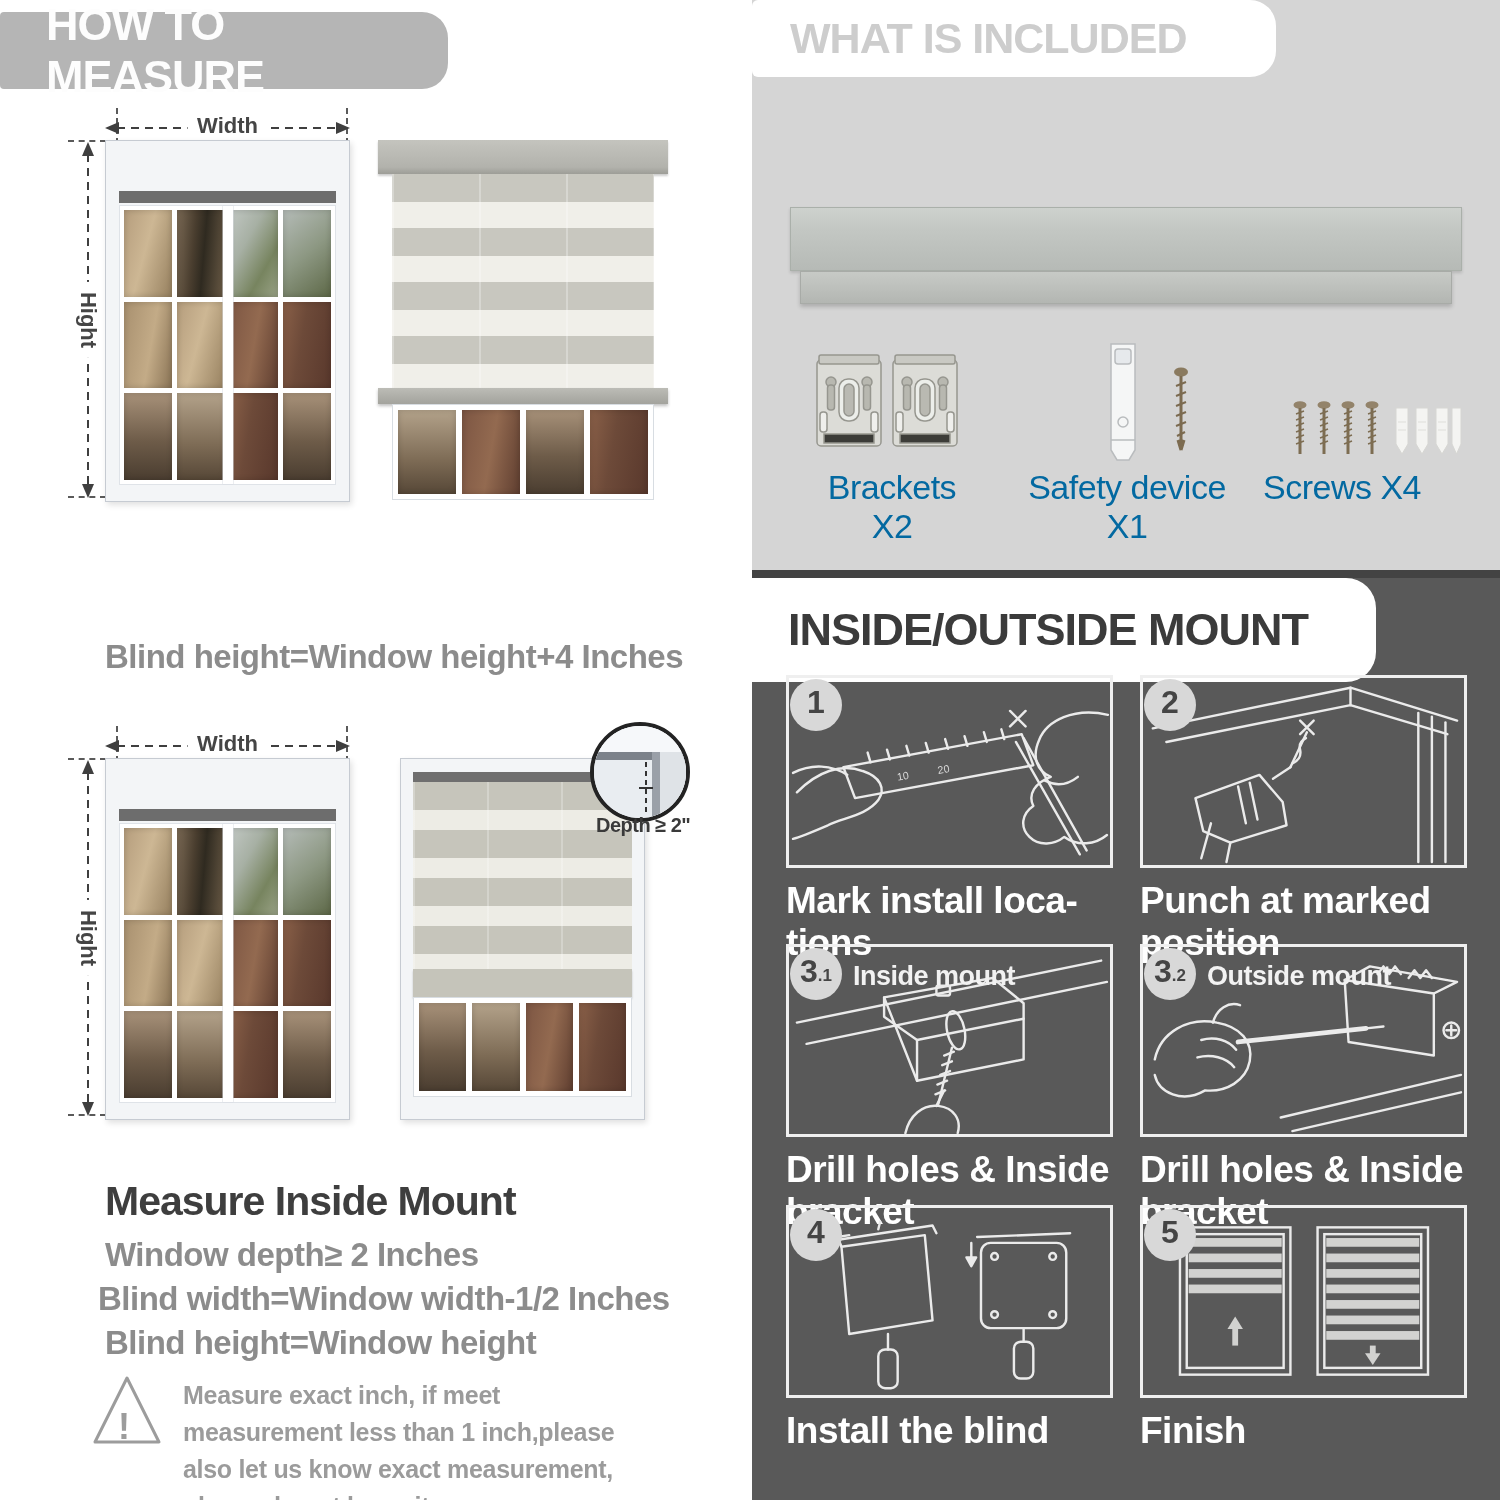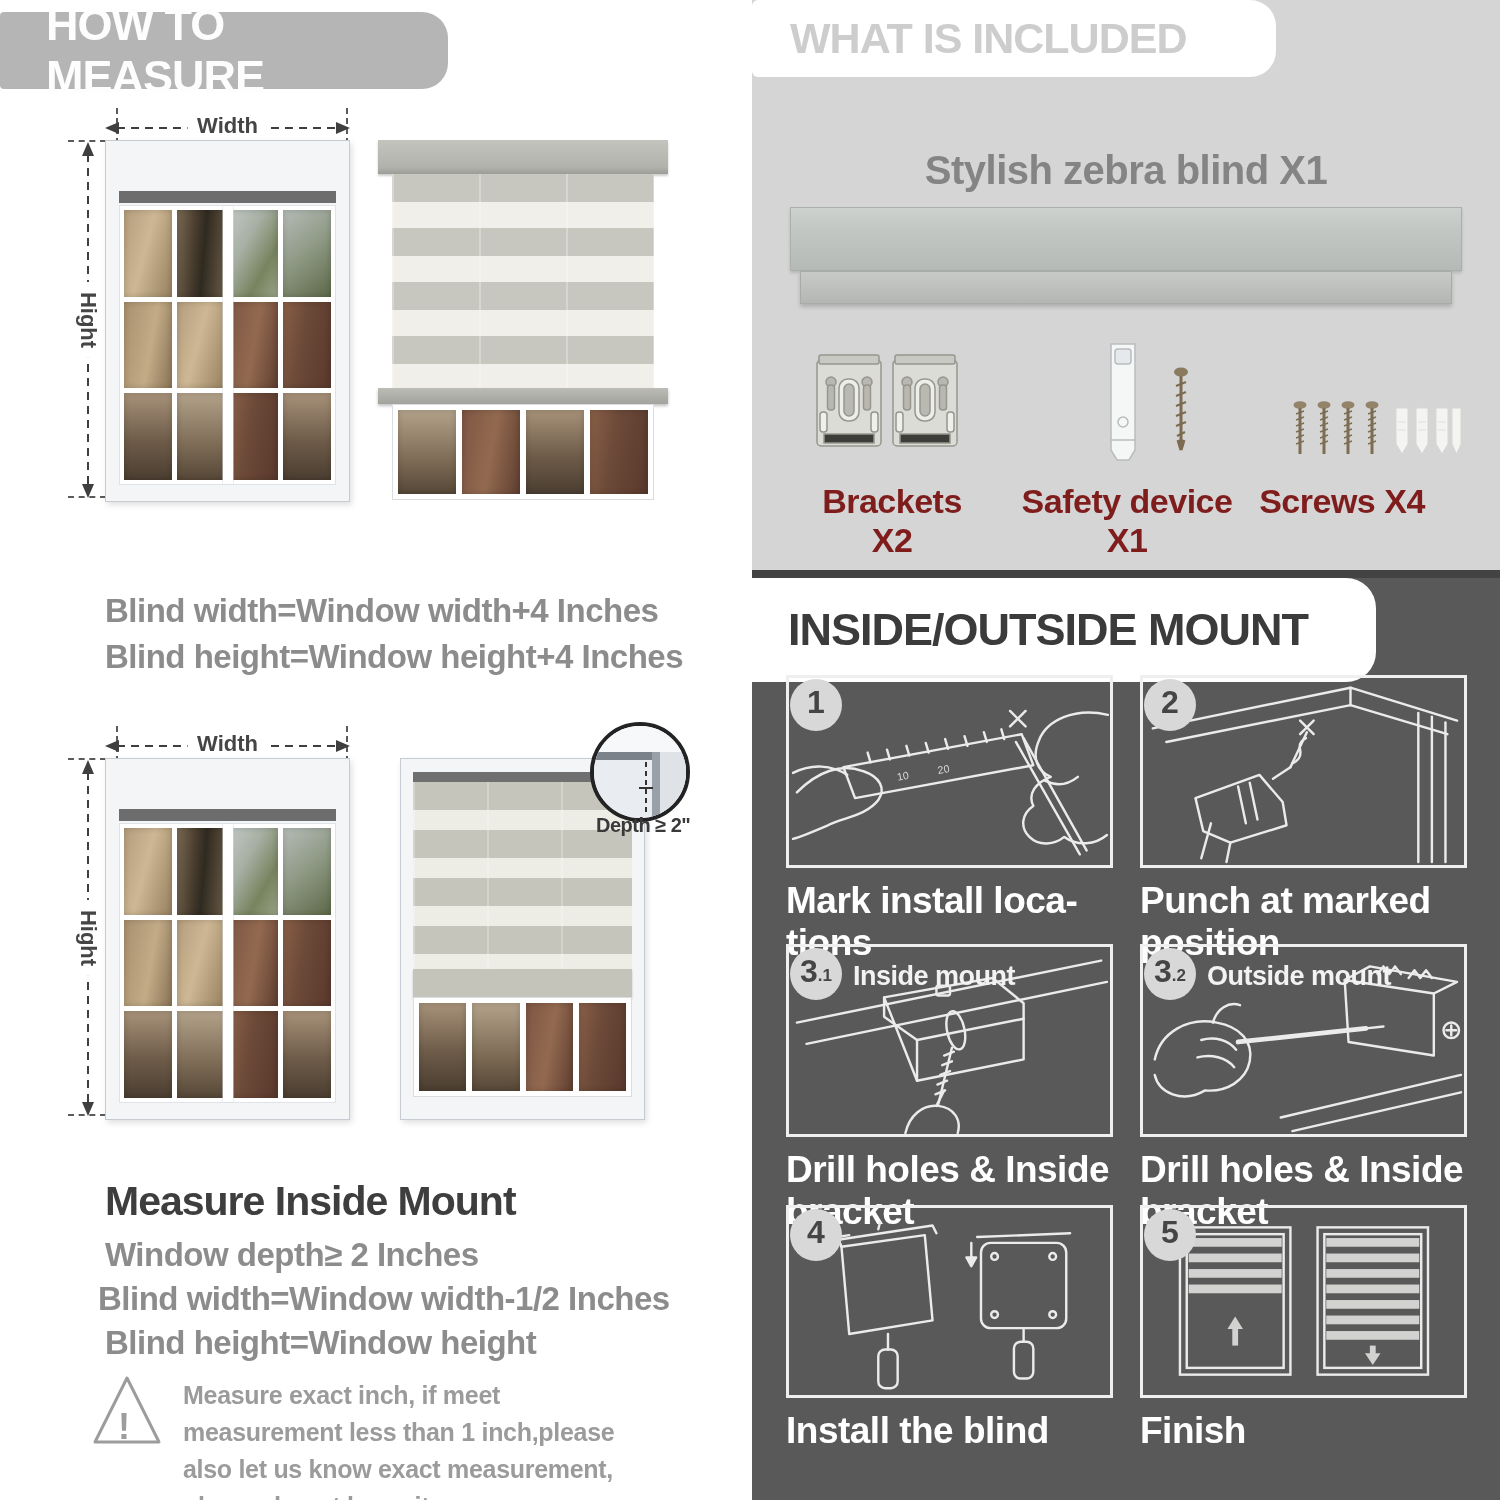"Stylish zebra blind X1" div.inc-product { html: <div>Stylish zebra blind X1</div> -> none }
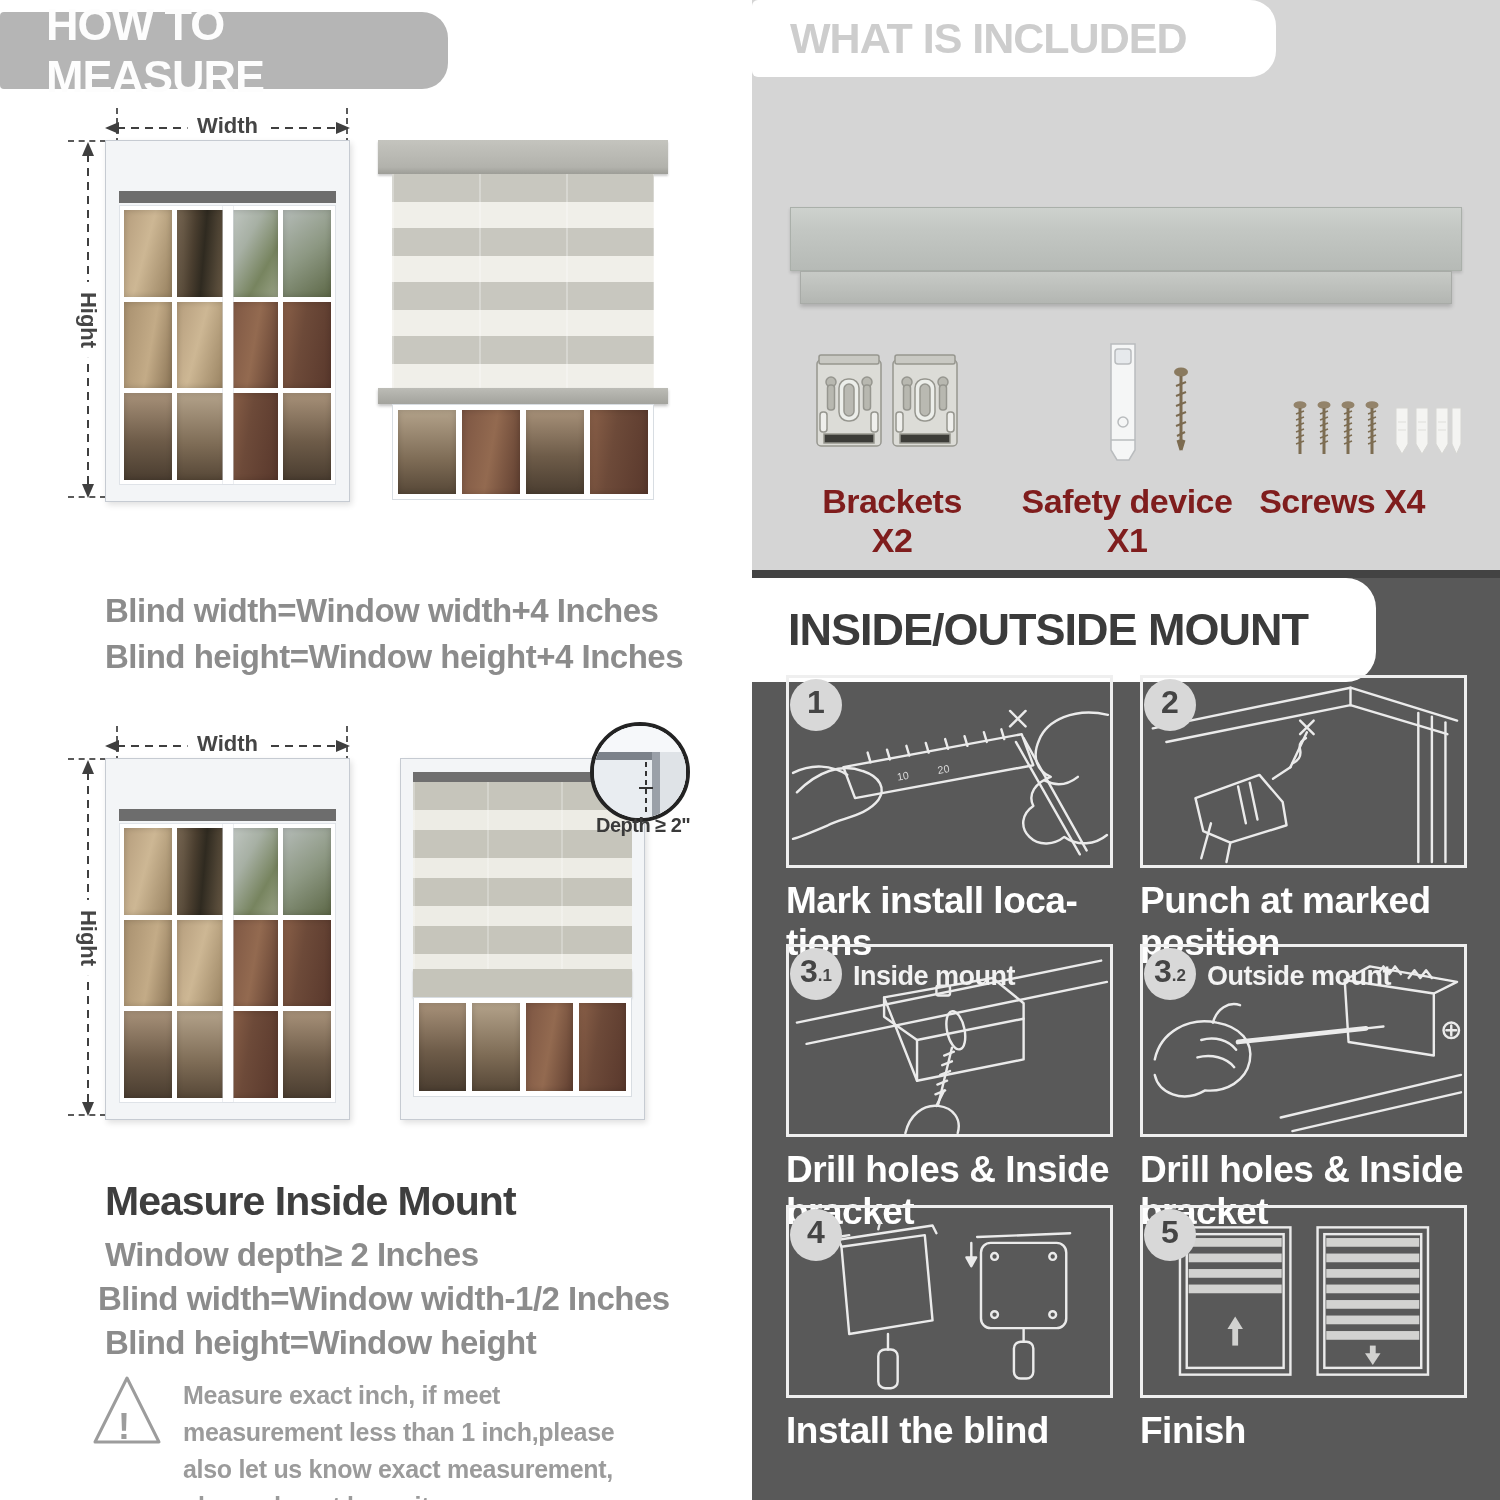"Brackets X2" .inc-label { color: #7f1d1d -> #0369a1; font-weight: bold -> normal; top: 482px -> 468px }
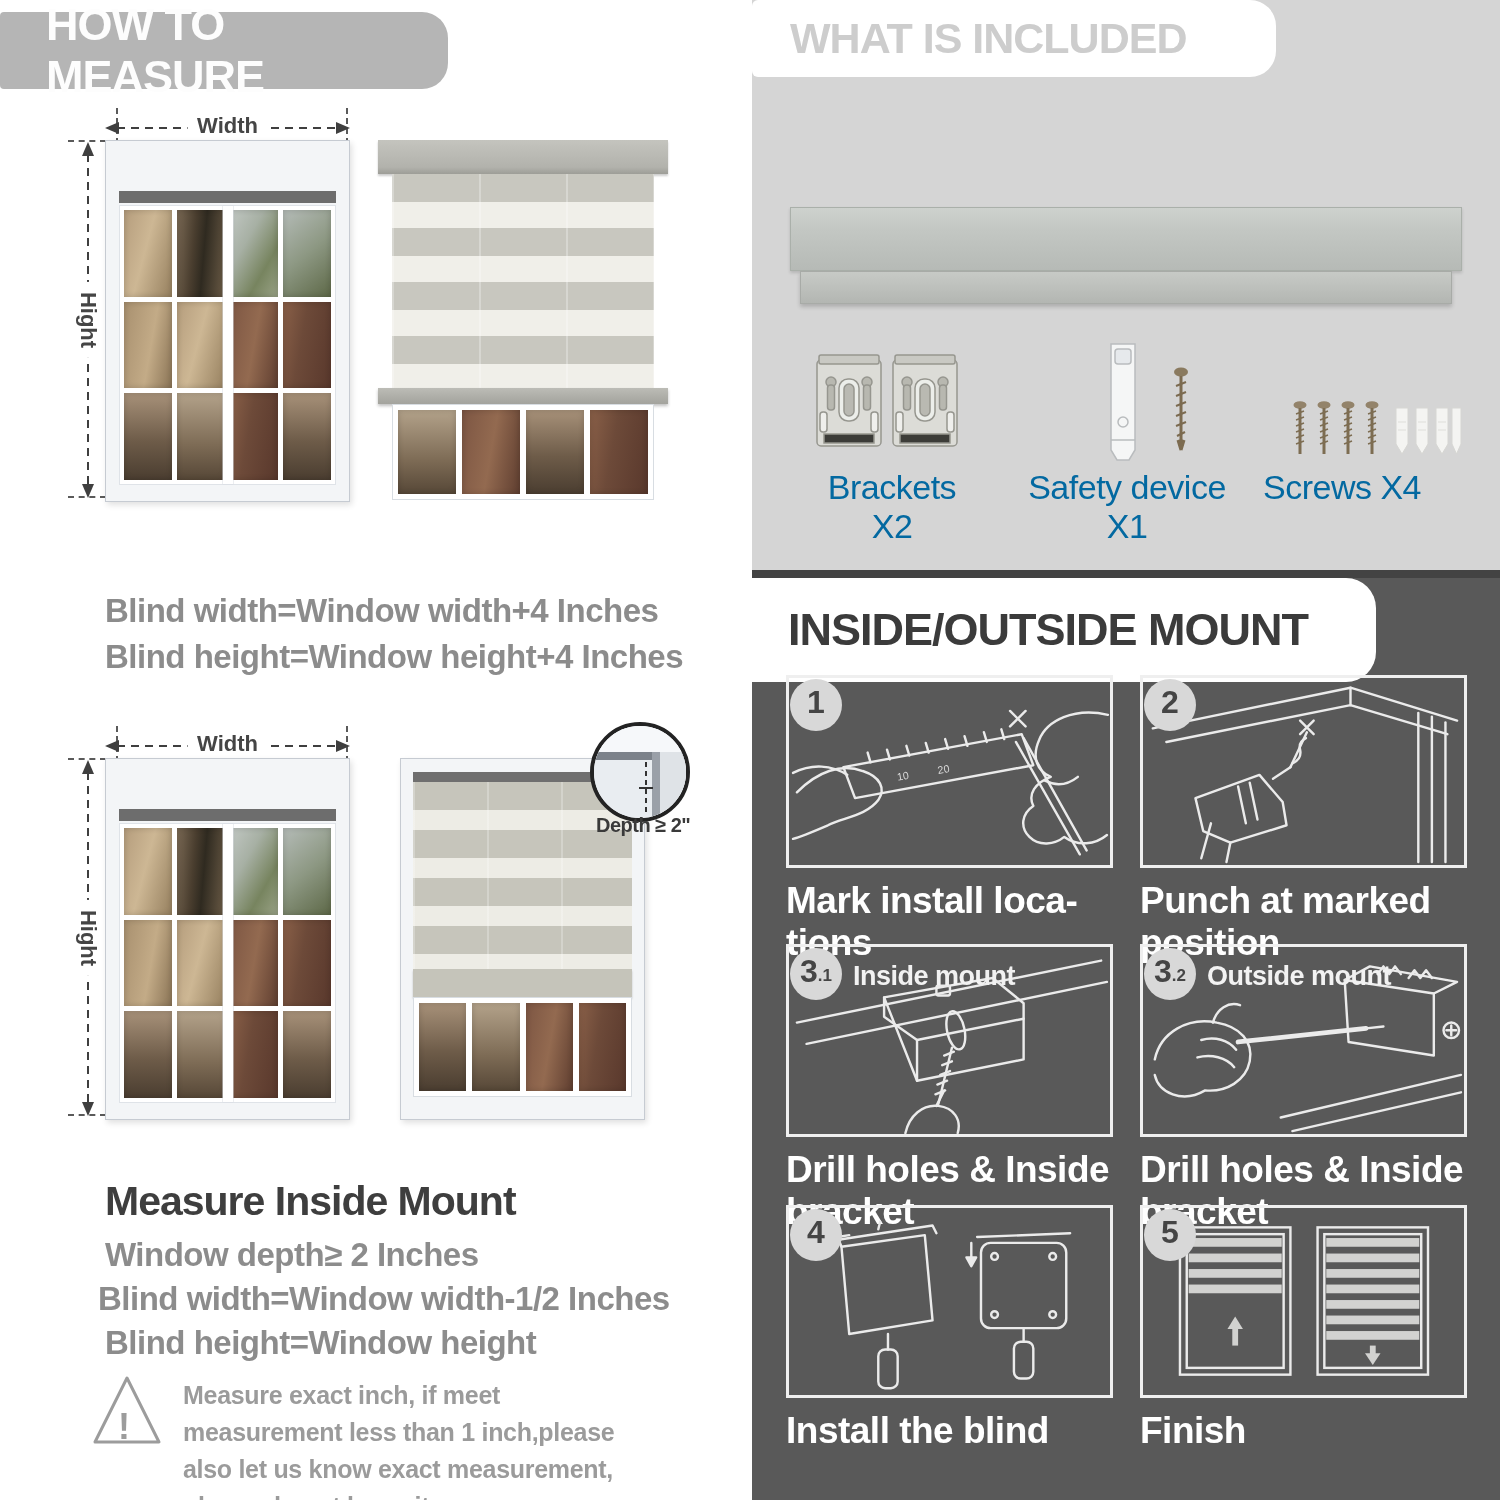"Blind width=Window width+4 Inches" div.abs { html: <div>Blind width=Window width+4 Inches</div> -> none }
